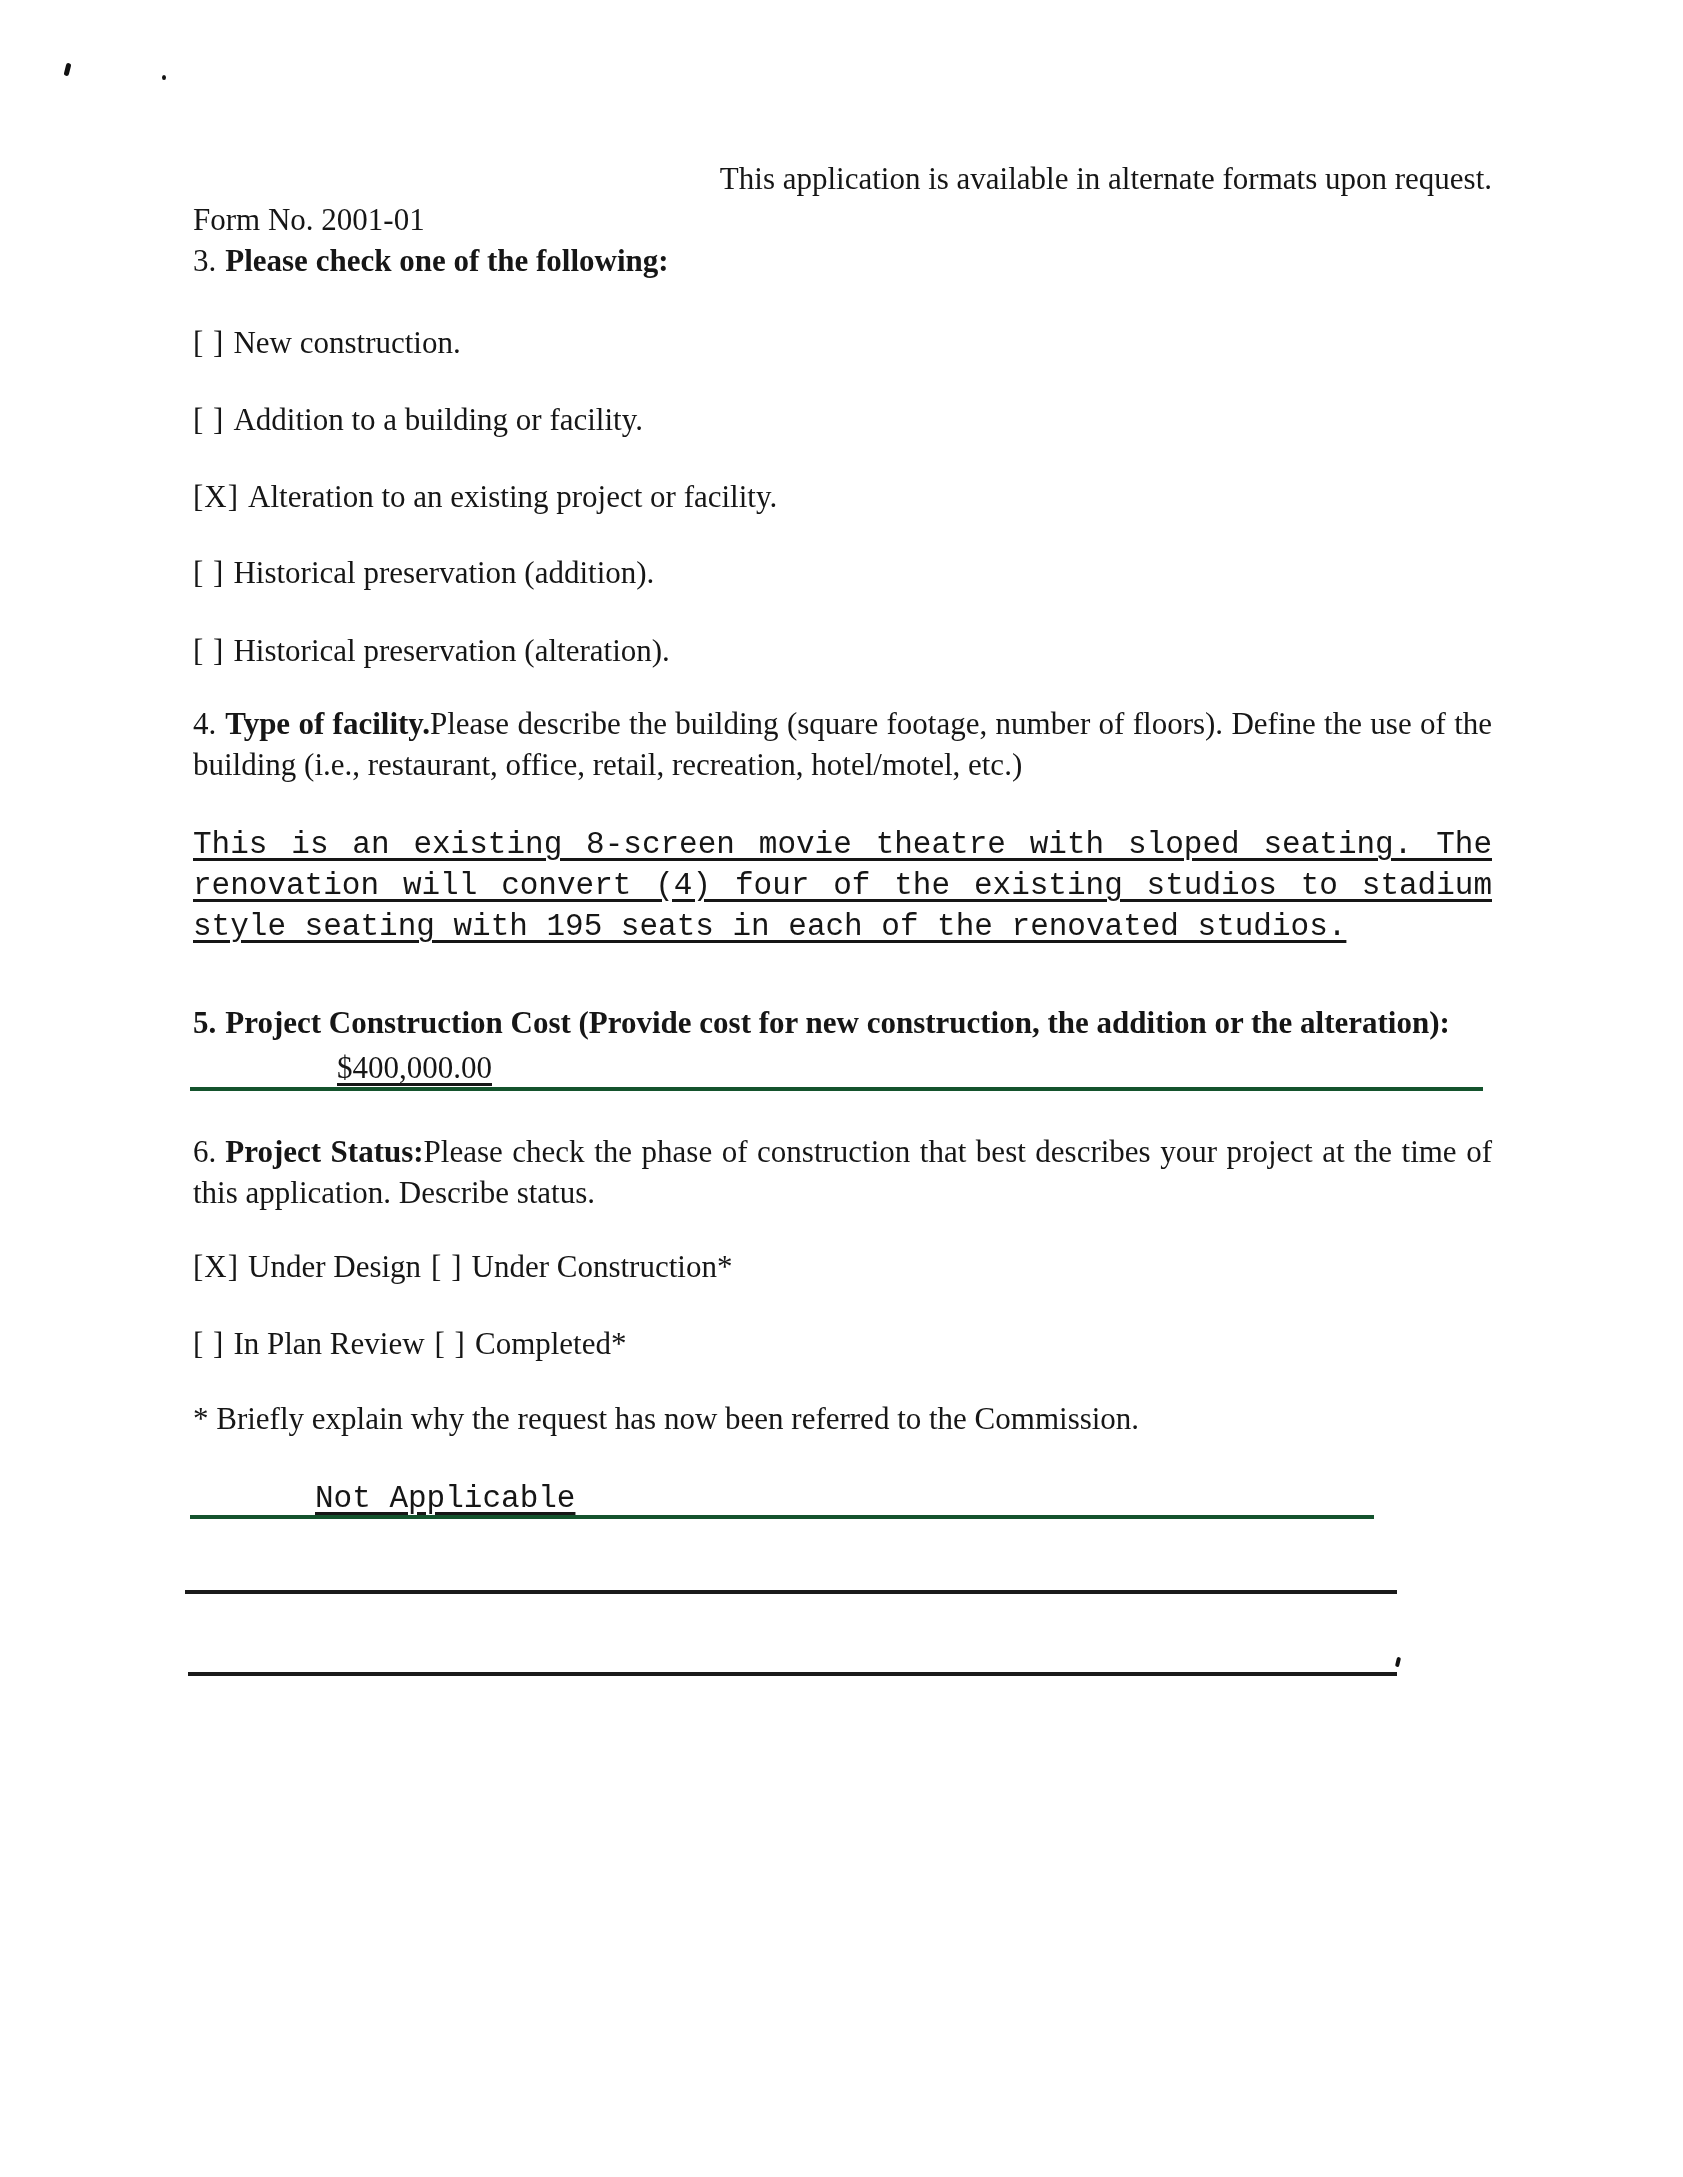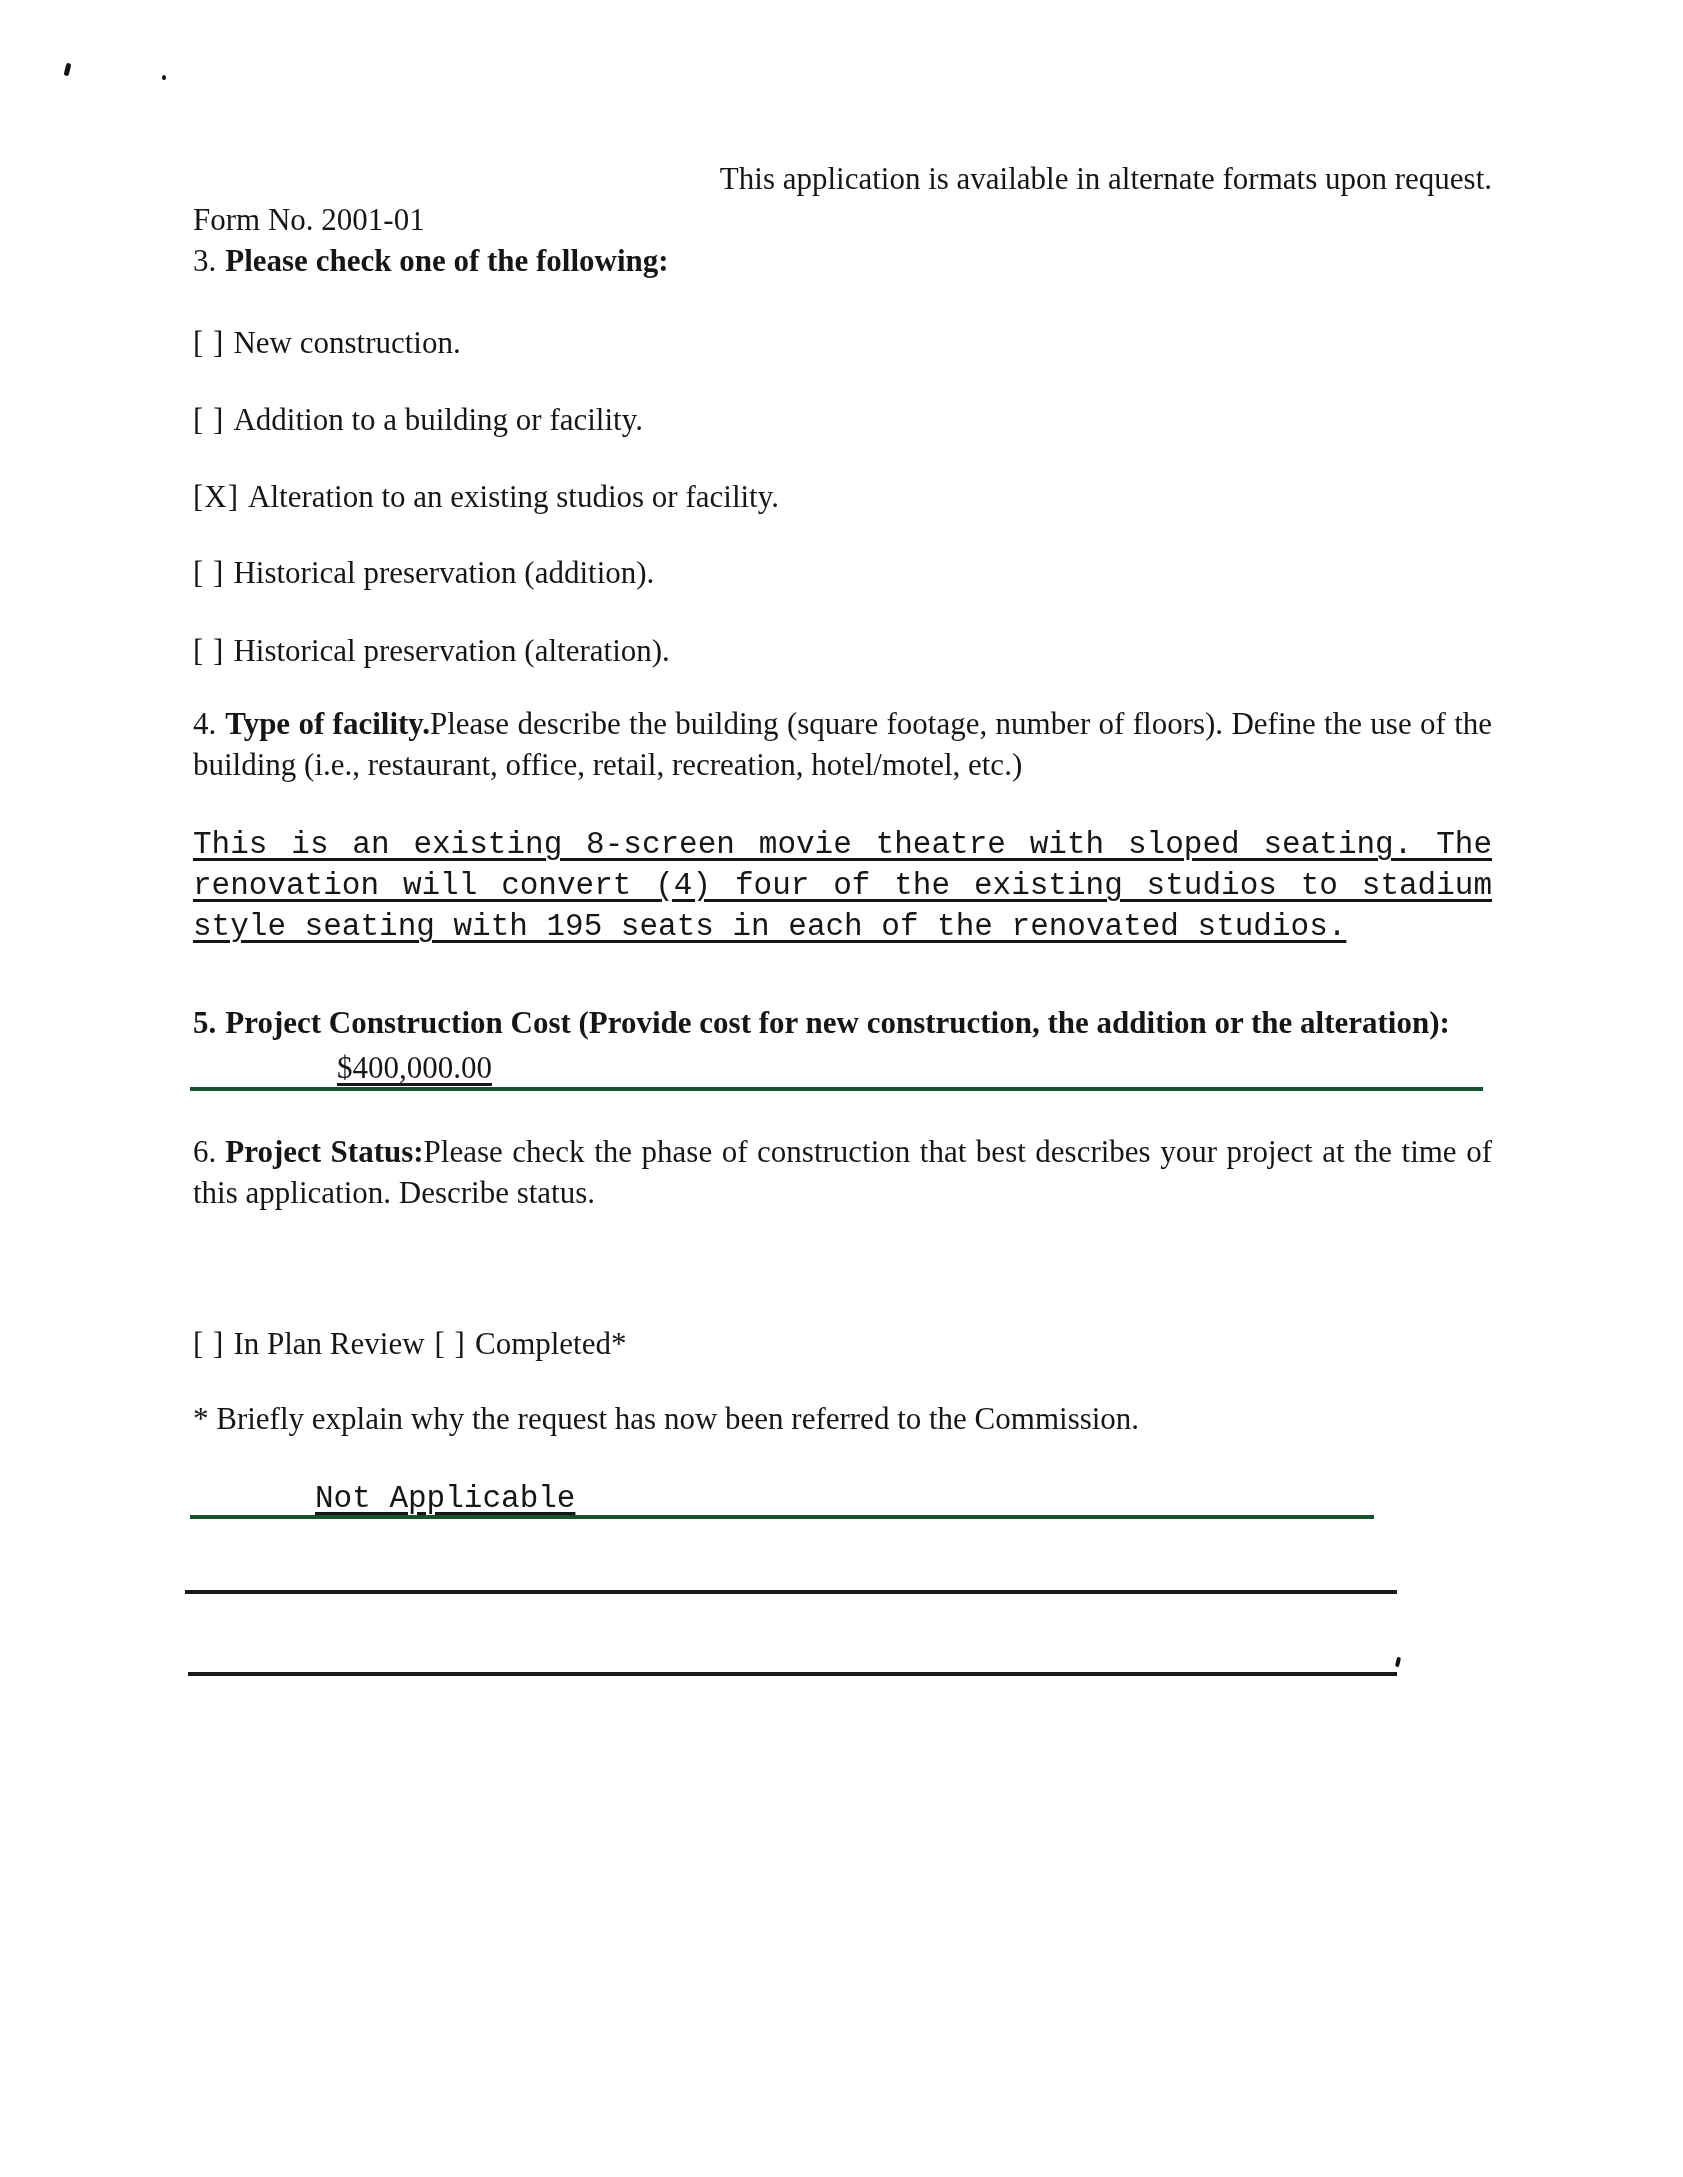"Alteration to an existing studios" span { text: studios -> project }
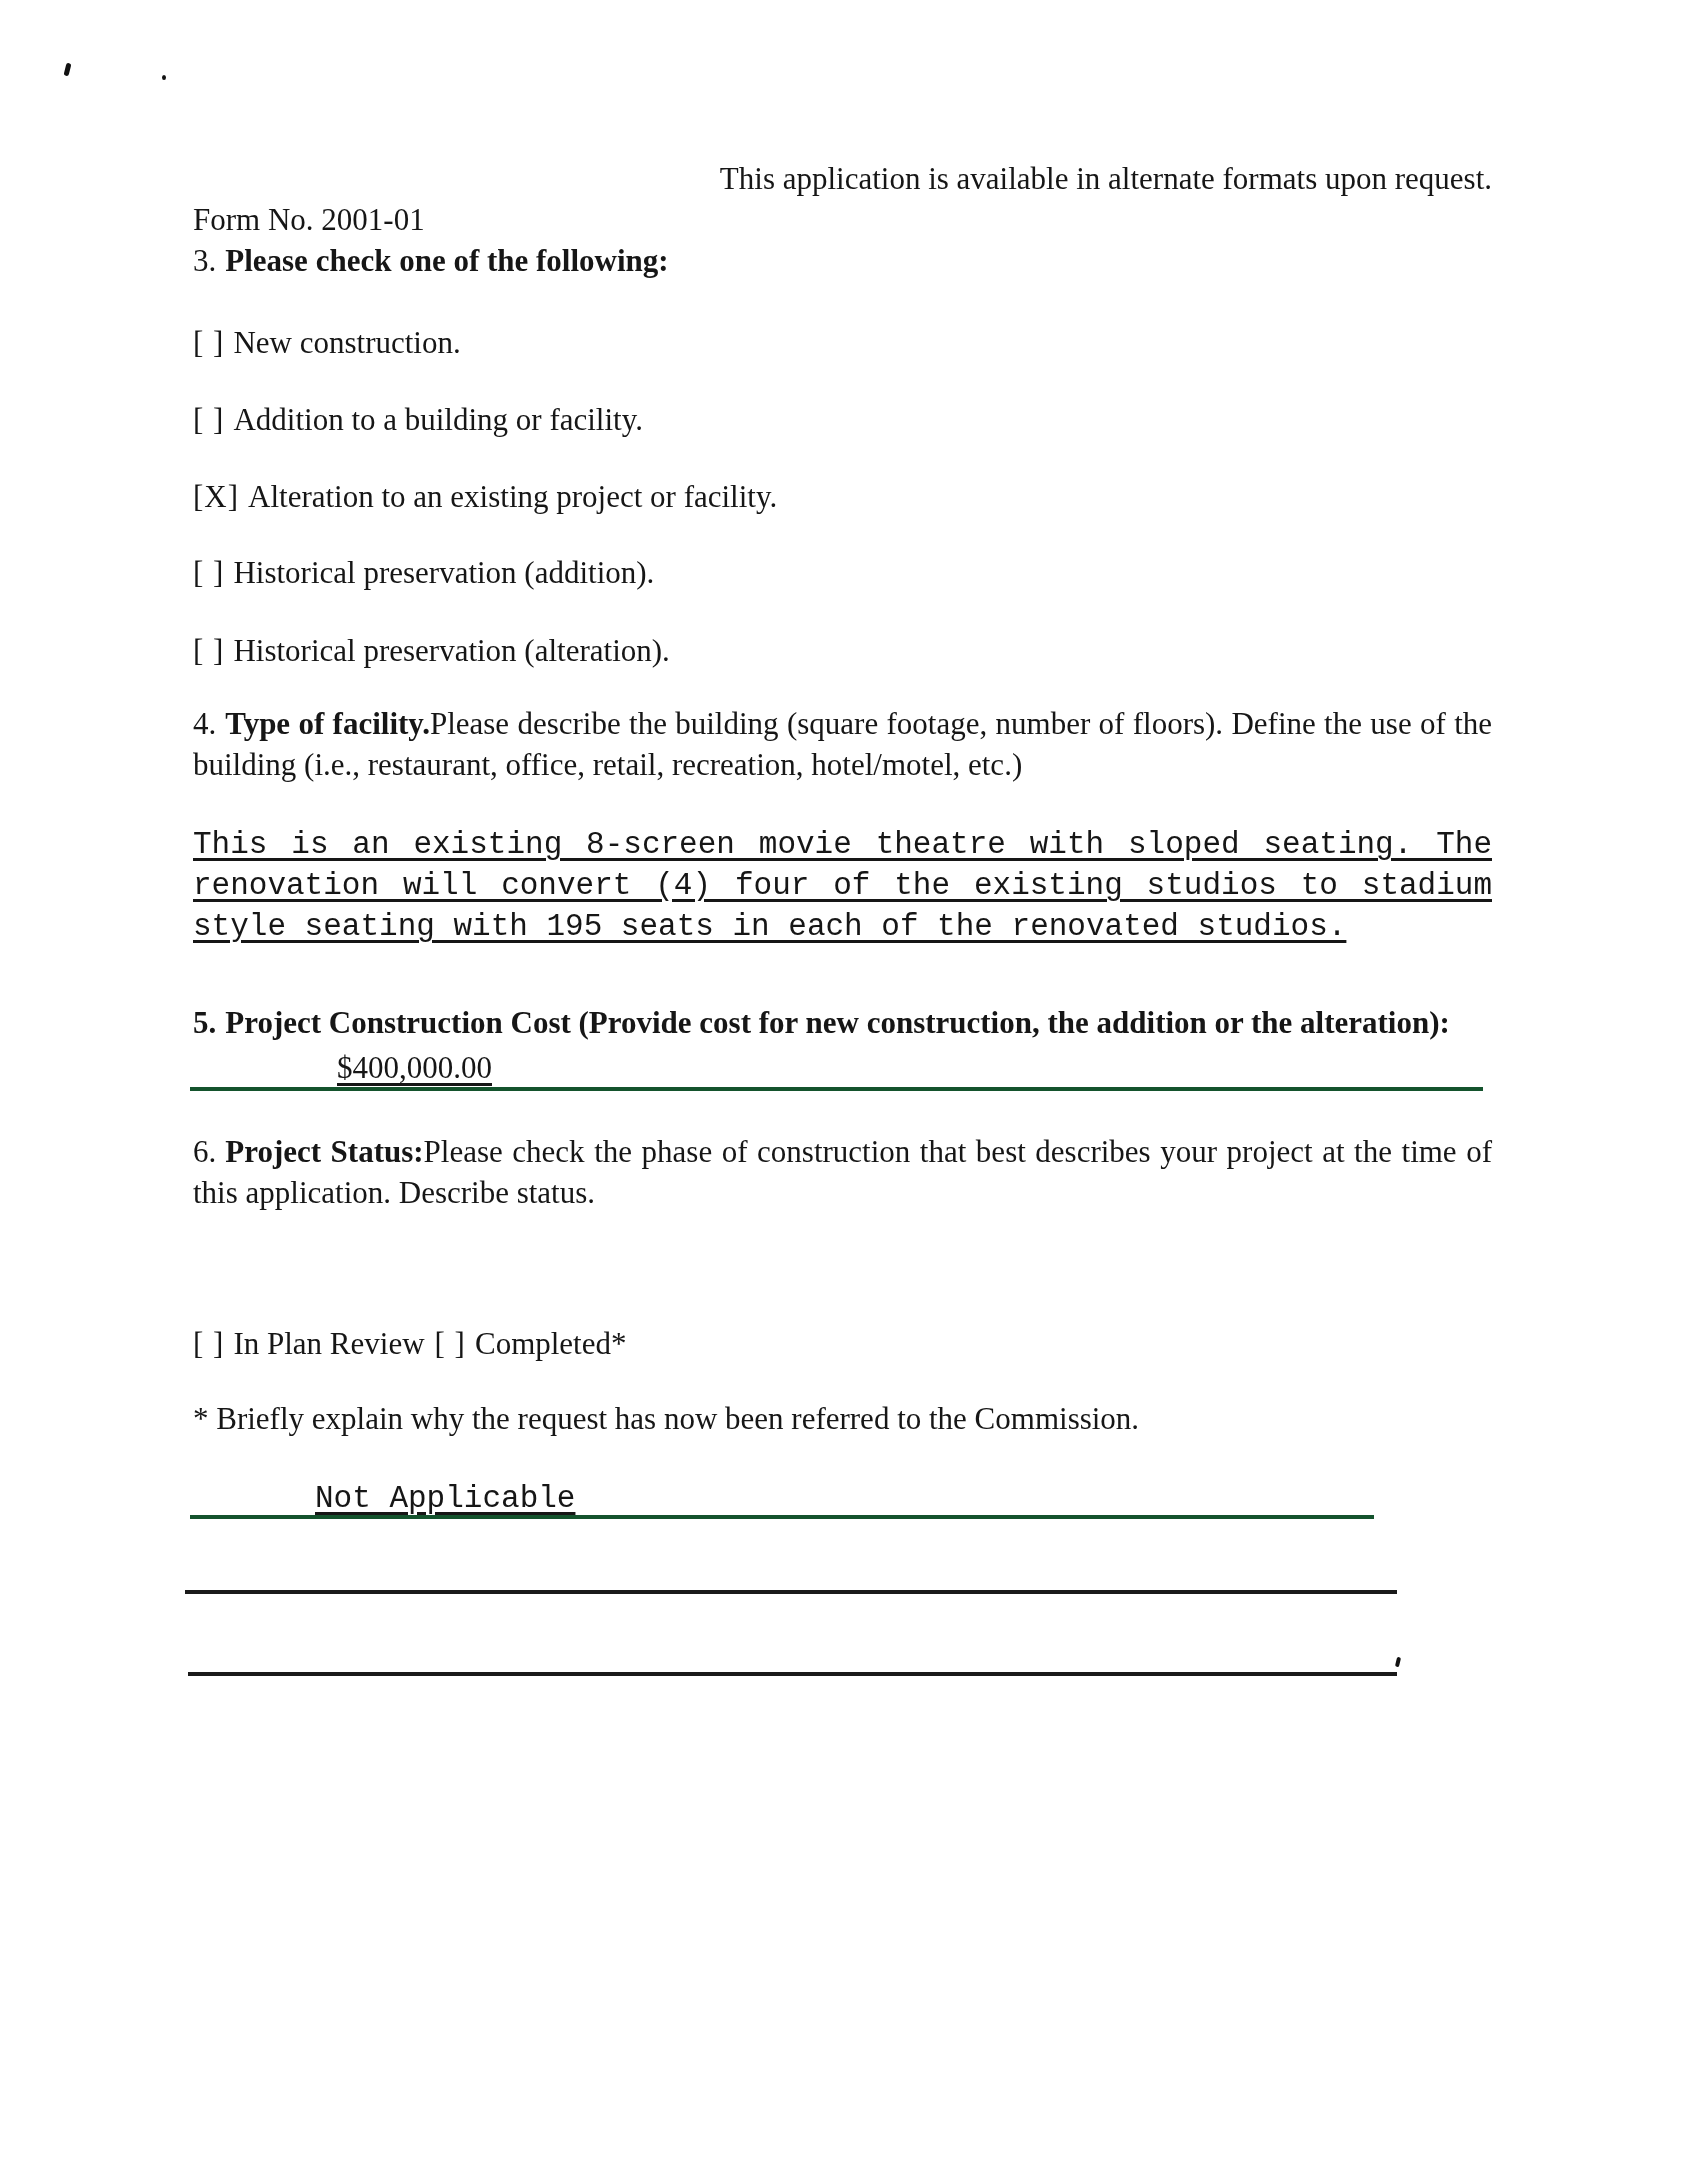"[X] Under Design [ ]" div.blk { html: none -> <div> <span>[X]</span><span>Under Design</span><span>[ ]</span><span>Under Construction*</span> </div> }
